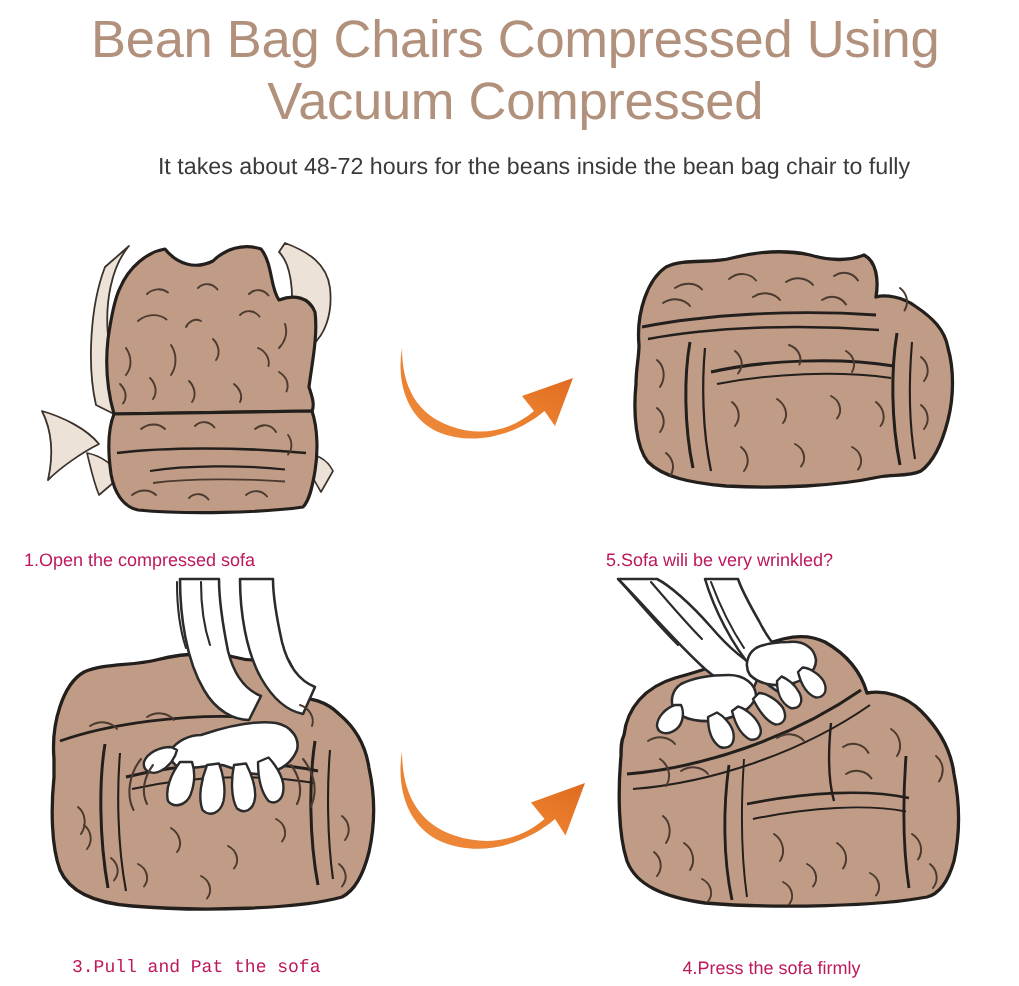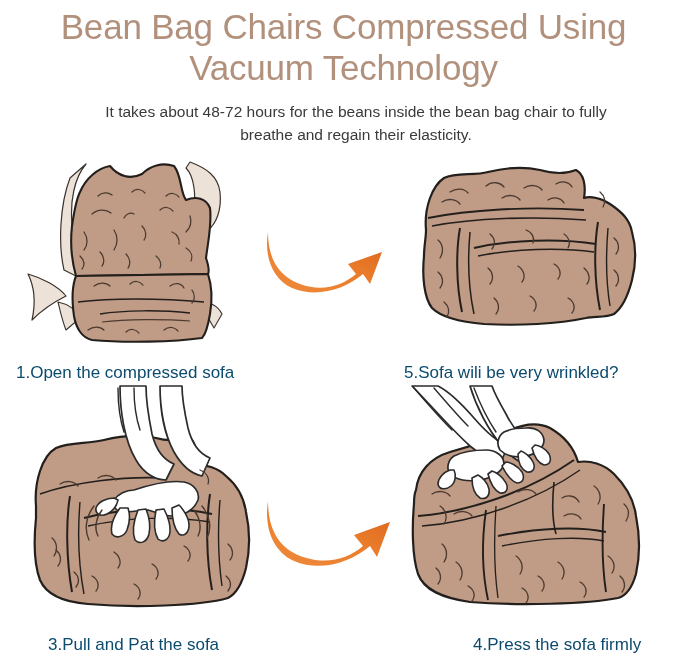"Vacuum Technology" span.line2 { text: Technology -> Compressed }
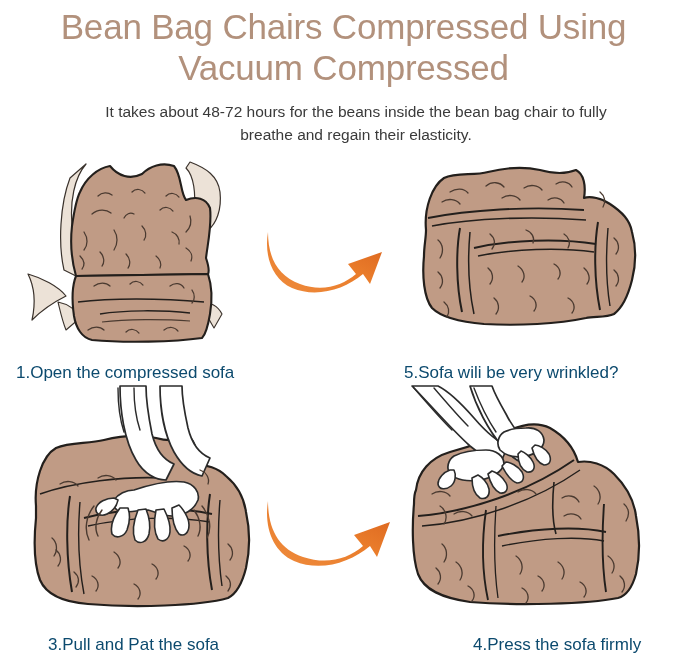"breathe and regain their elasticity." span.sline { html: <span>breathe and regain their elasticity.</span> -> none }
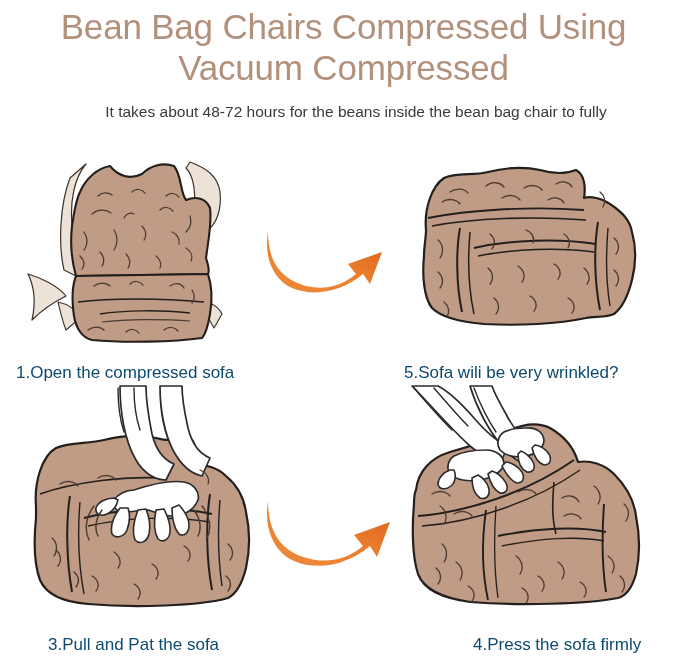"1.Open the compressed sofa" .caption { color: #0c4a6e -> #be185d; font-size: 17px -> 12px }
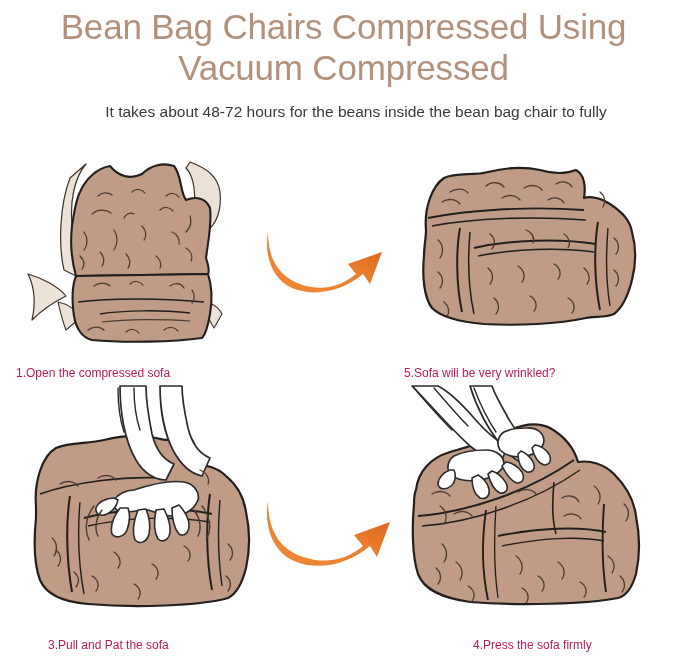"3.Pull and Pat the sofa" #caption-3 { font-family: none -> Liberation Mono, monospace }
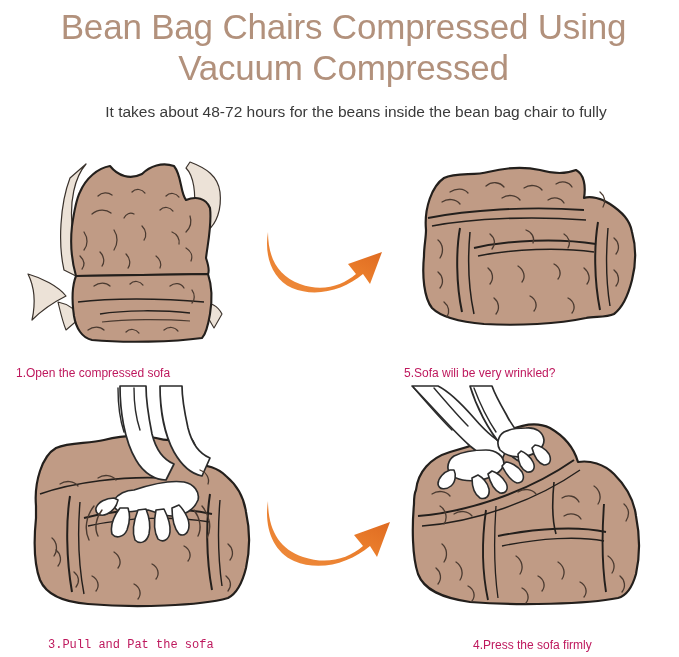"4.Press the sofa firmly" #caption-4 { margin-left: 18px -> none }
